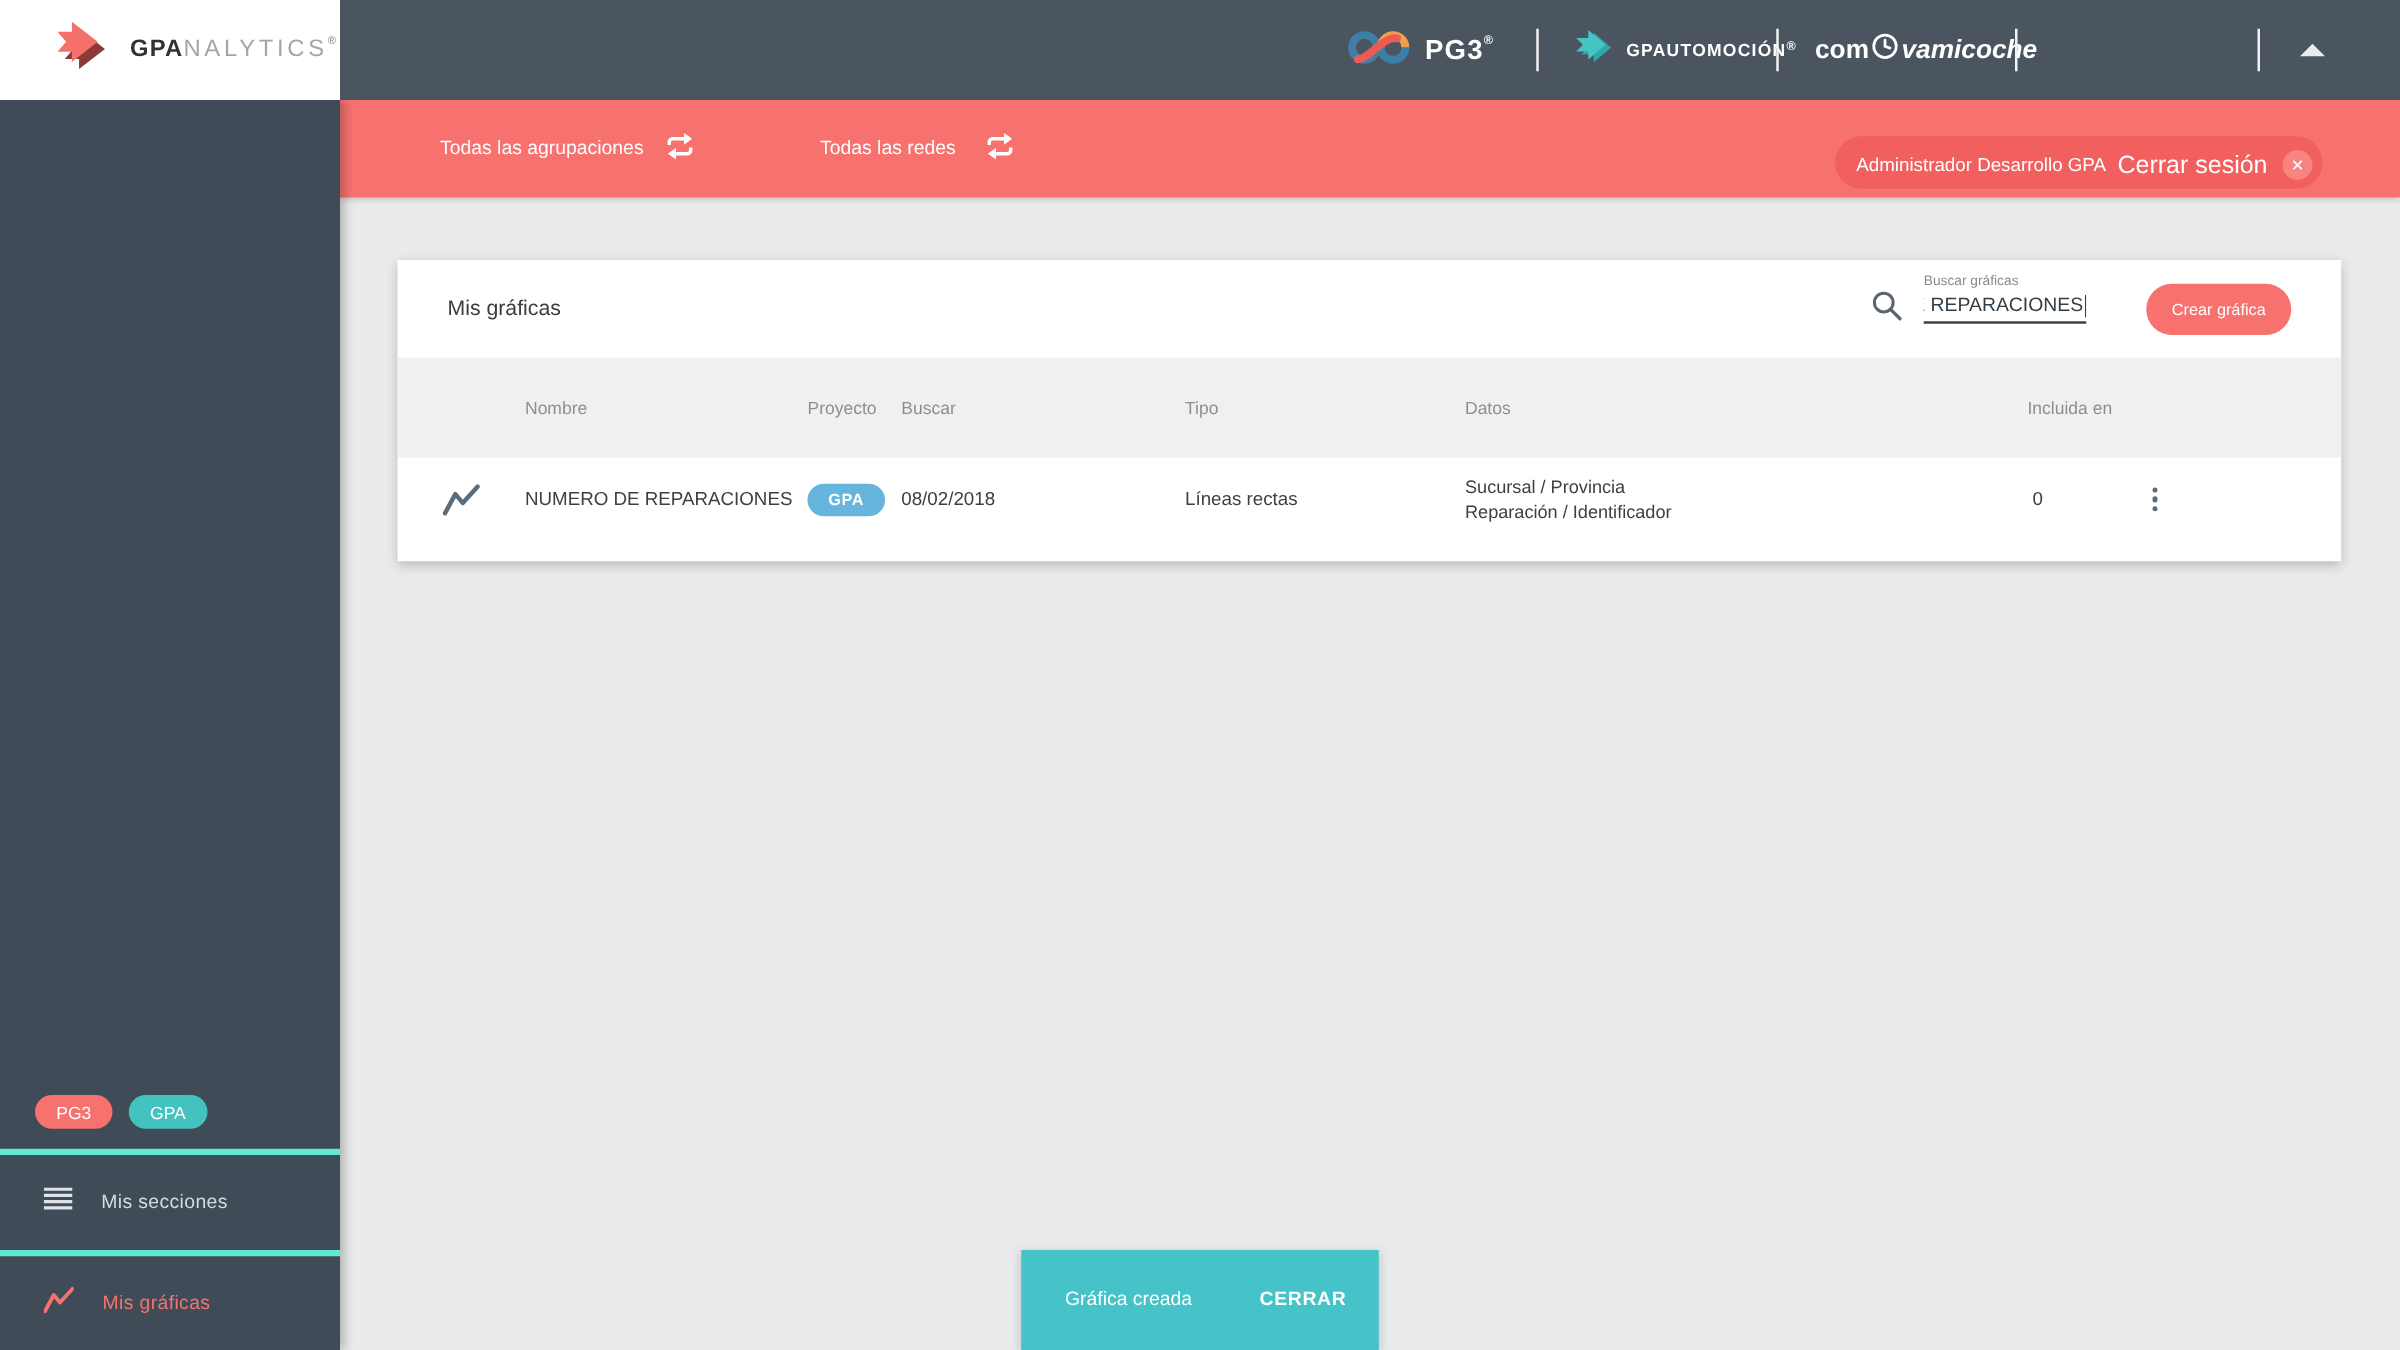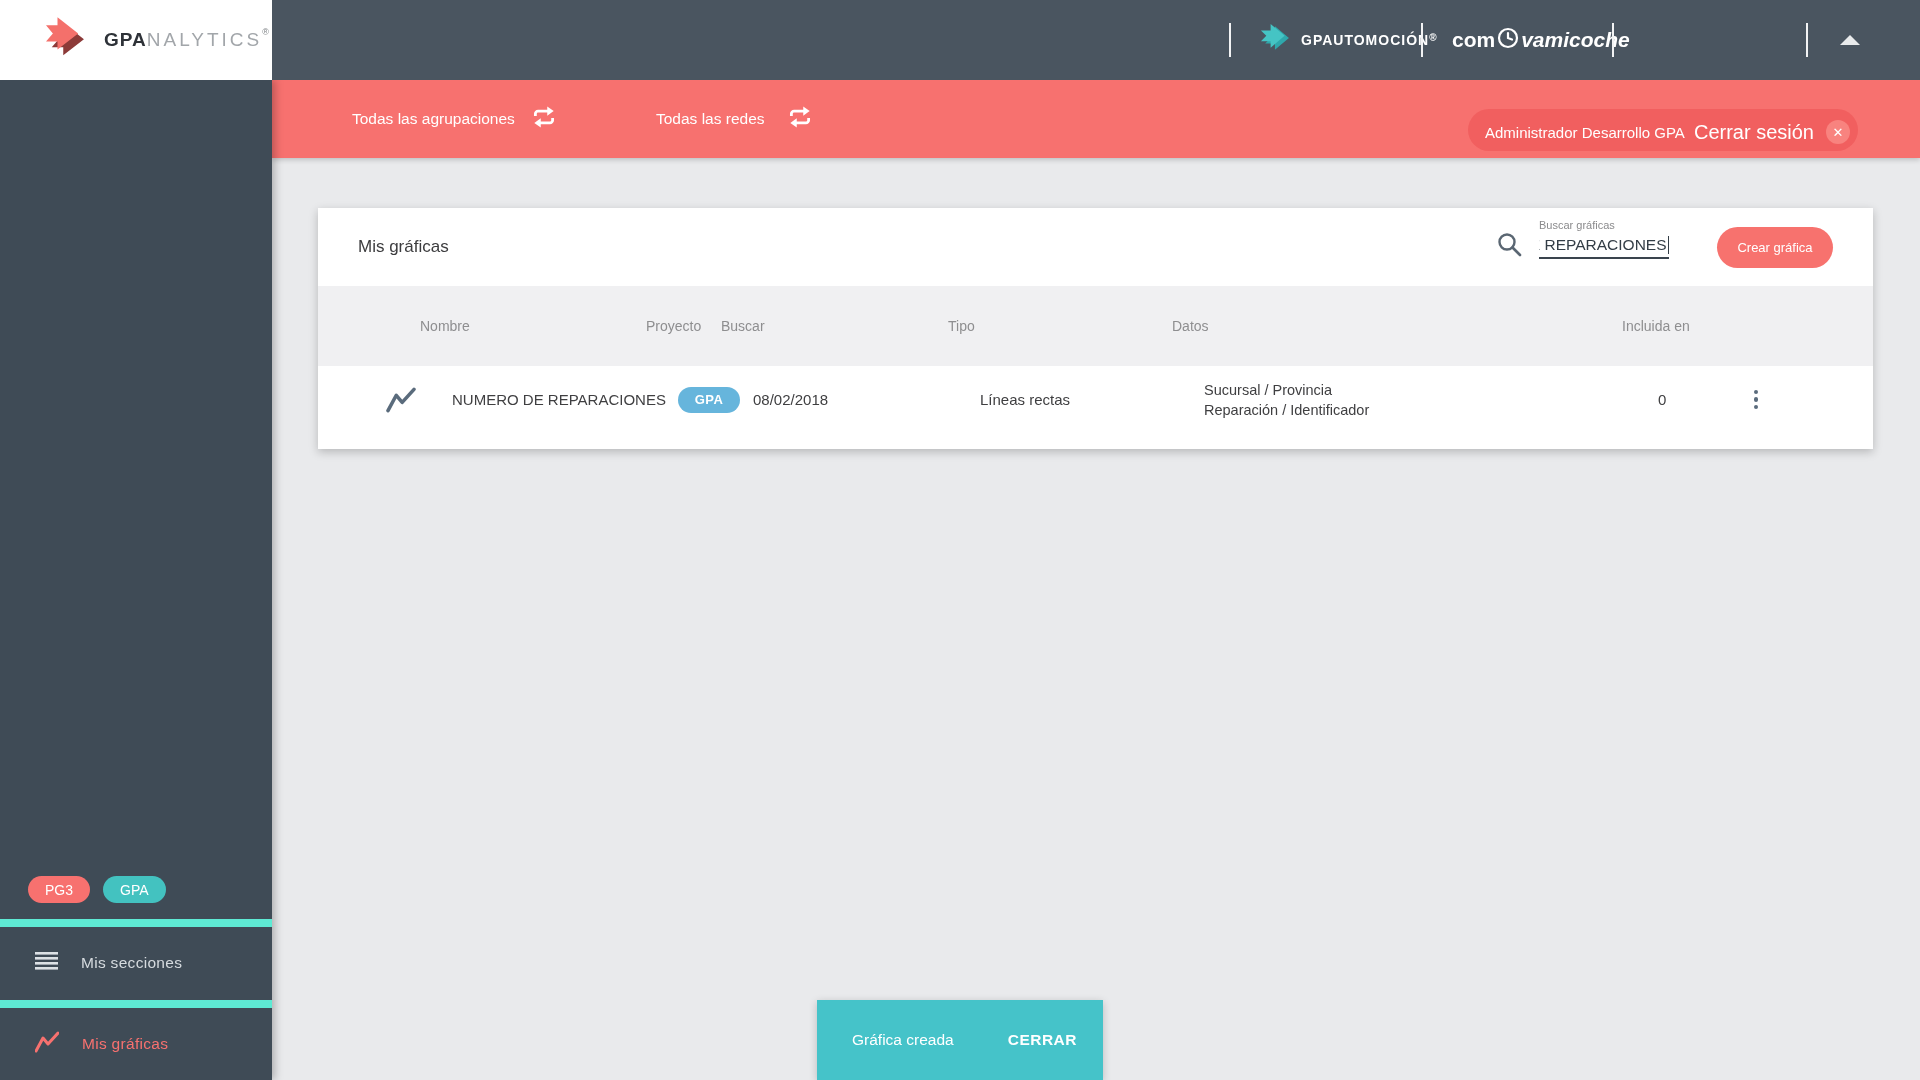"PG3®" div.hgroup { html: none -> <div> <span> <svg> <circle></circle> <path></path> <path></path> <path></path> </svg> </span> <span><span>PG3</span><span>®</span></span> </div> }
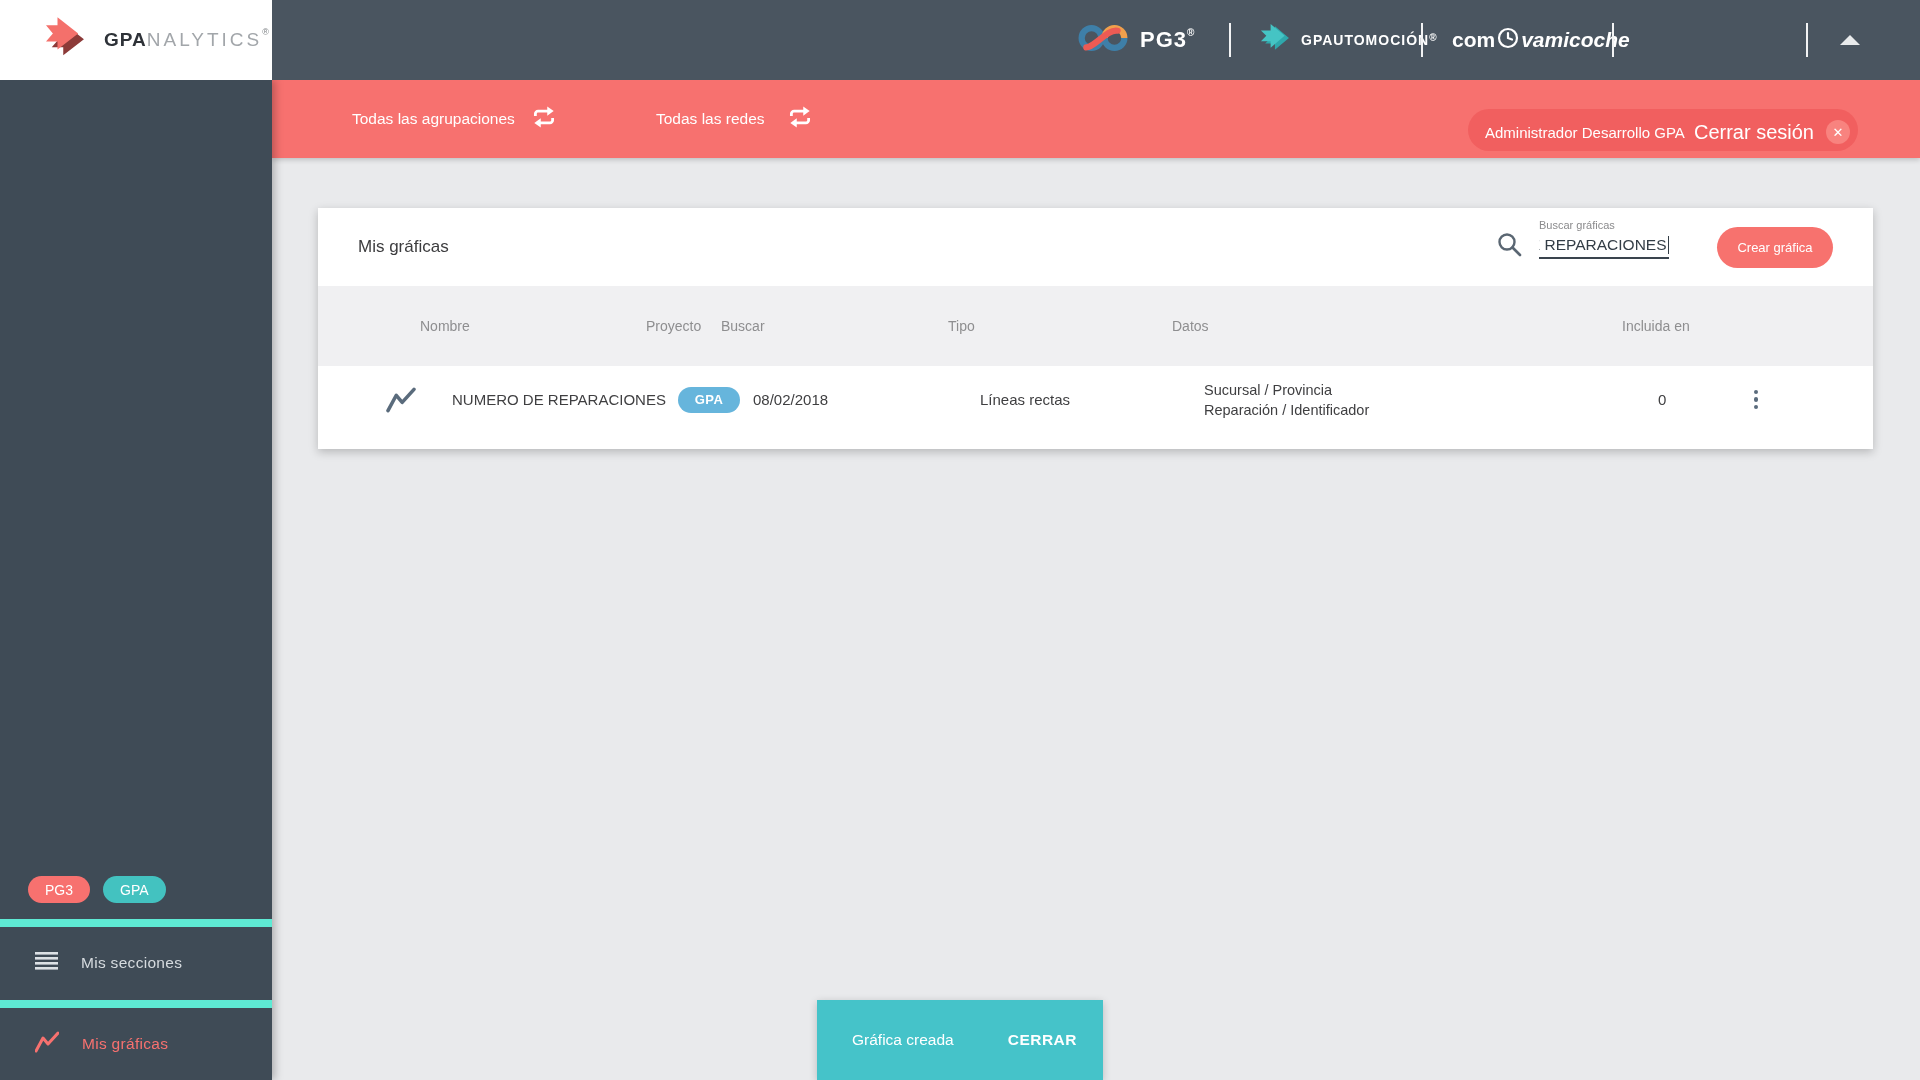"NUMERO DE REPARACIONES" .trow { margin-left: 32px -> none }
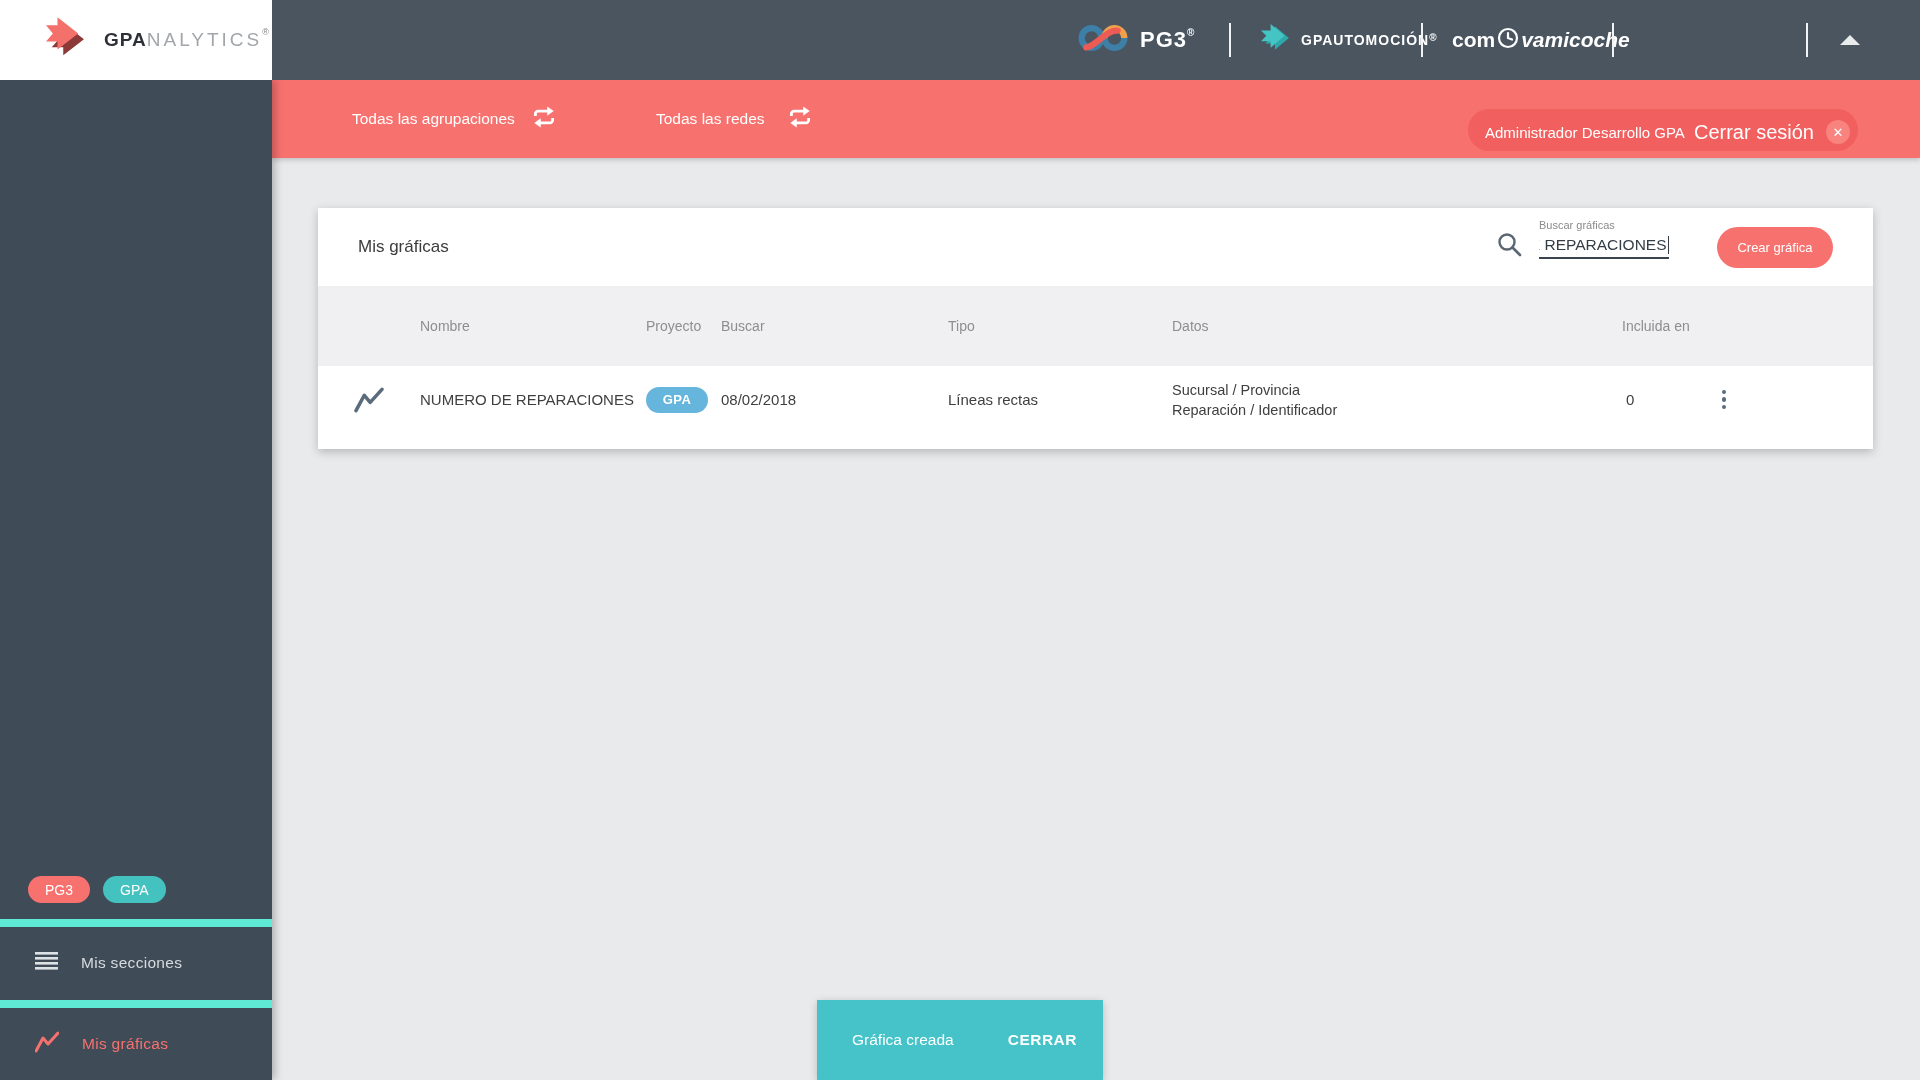"Mis secciones" .sb-item { border-top: 8px solid #5eead4 -> 5px solid #5eead4 }
